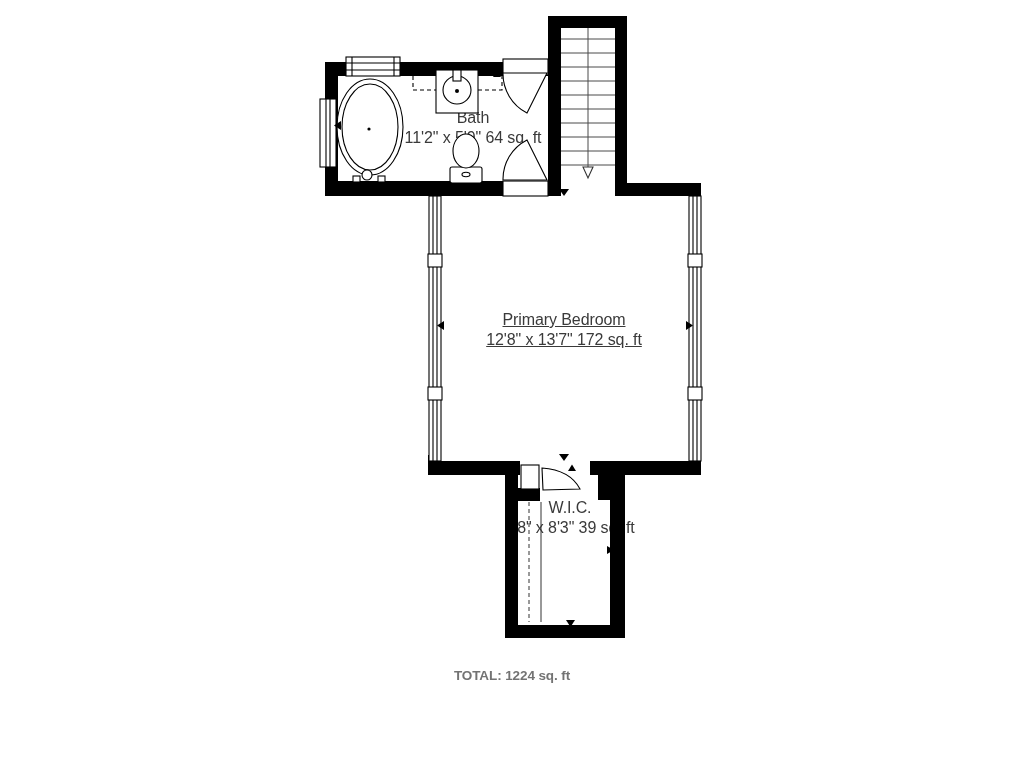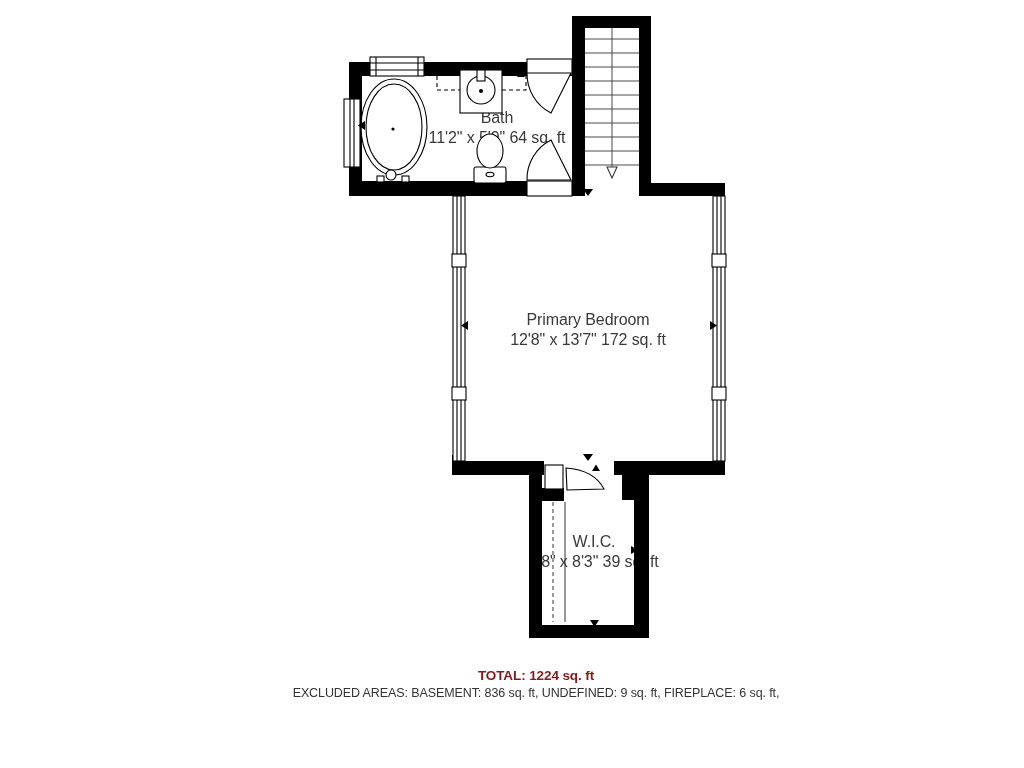"Bath" .canvas { margin-left: 24px -> none }
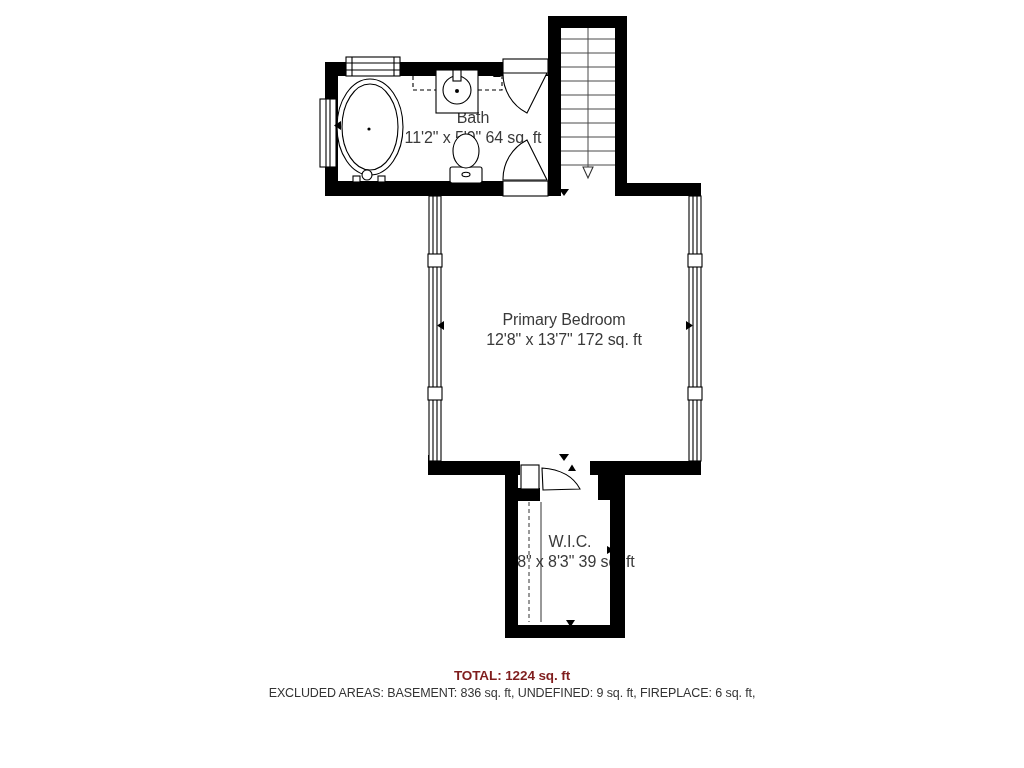"Primary Bedroom" div.room-label { text-decoration: none -> underline }
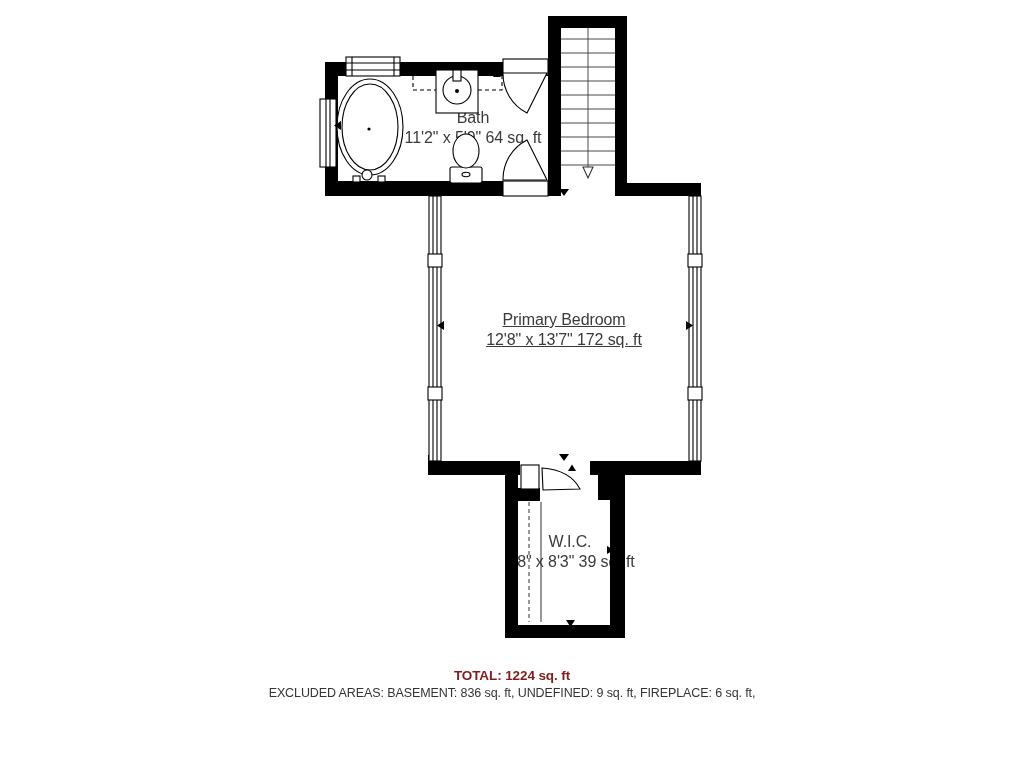"W.I.C." div.room-label { top: 532px -> 498px }
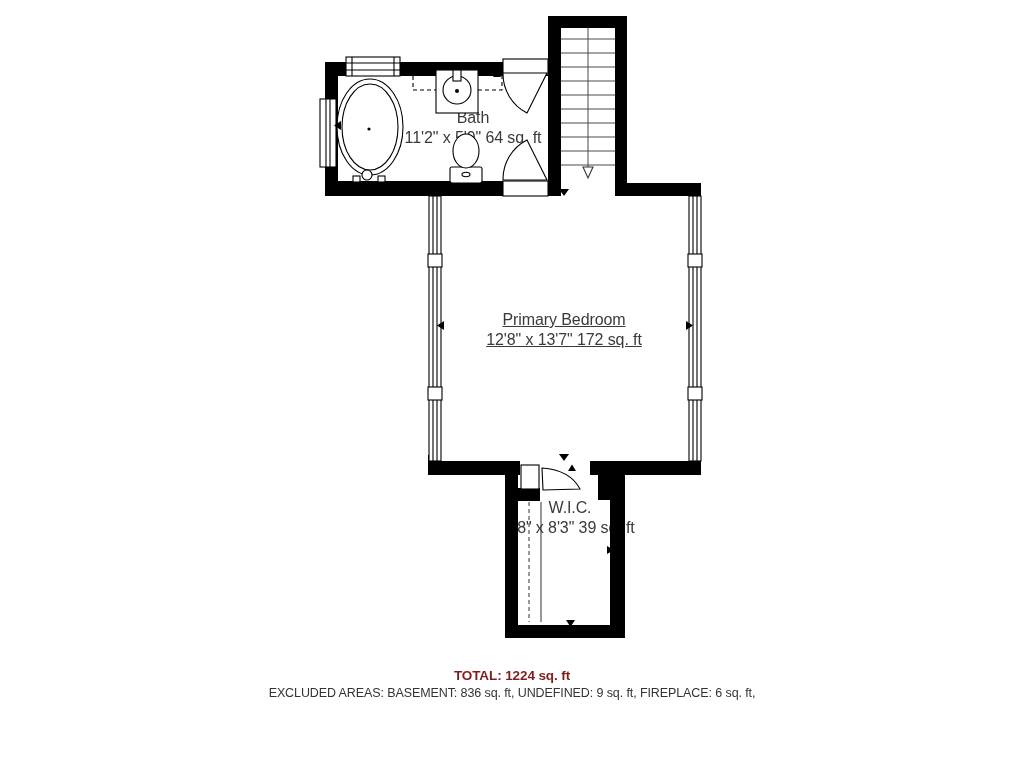"TOTAL: 1224 sq. ft" .summary .total { color: #7f1d1d -> #737373 }
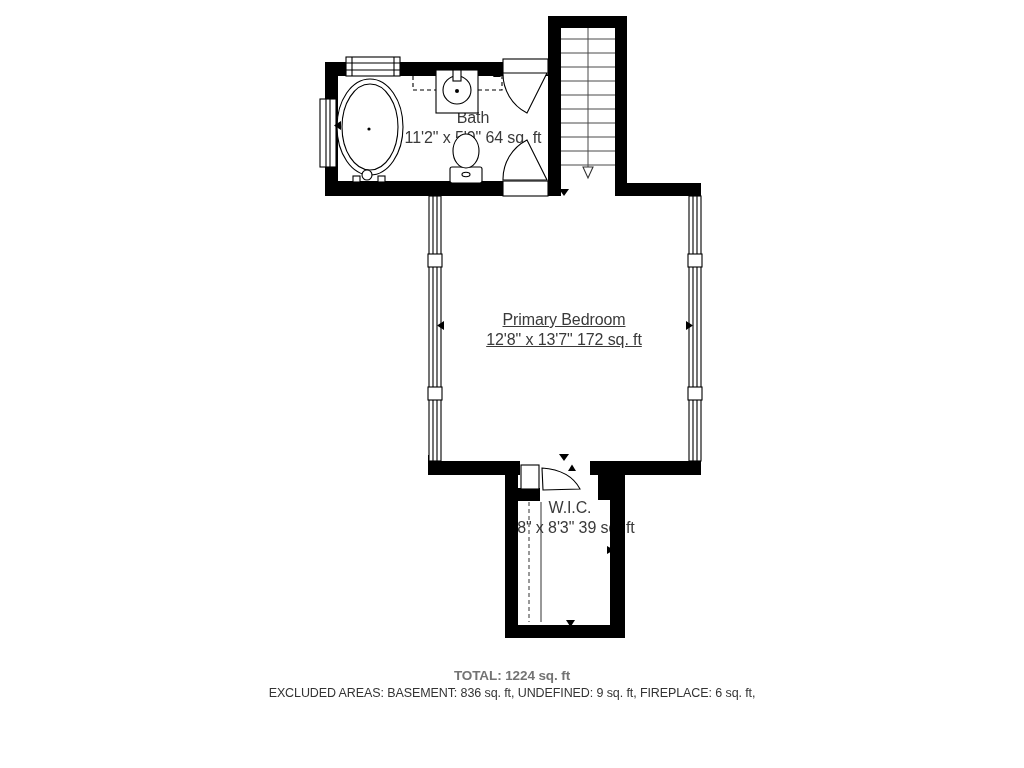"EXCLUDED AREAS: BASEMENT: 836 sq." div { html: <div>EXCLUDED AREAS: BASEMENT: 836 sq. ft, UNDEFINED: 9 sq. ft, FIREPLACE: 6 sq. ft,</div> -> none }
